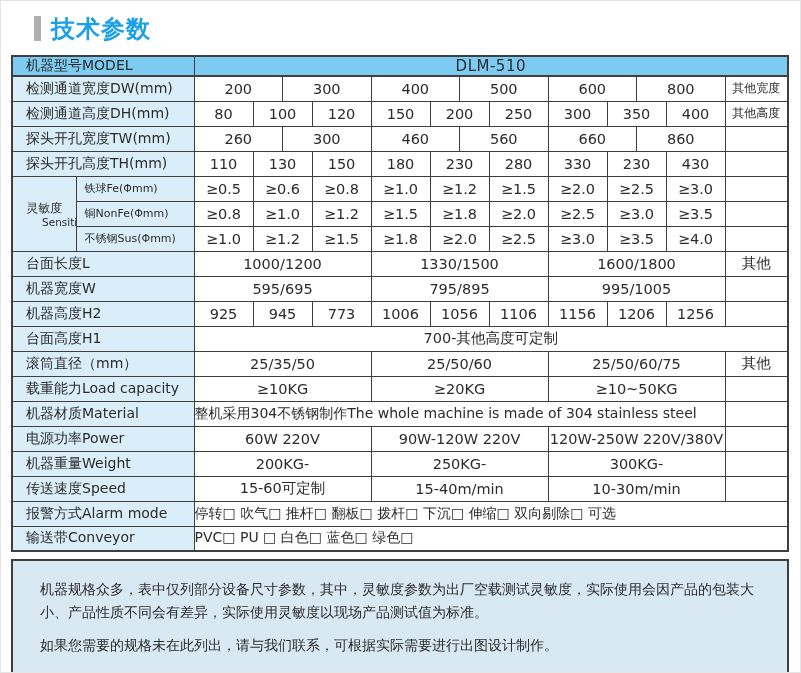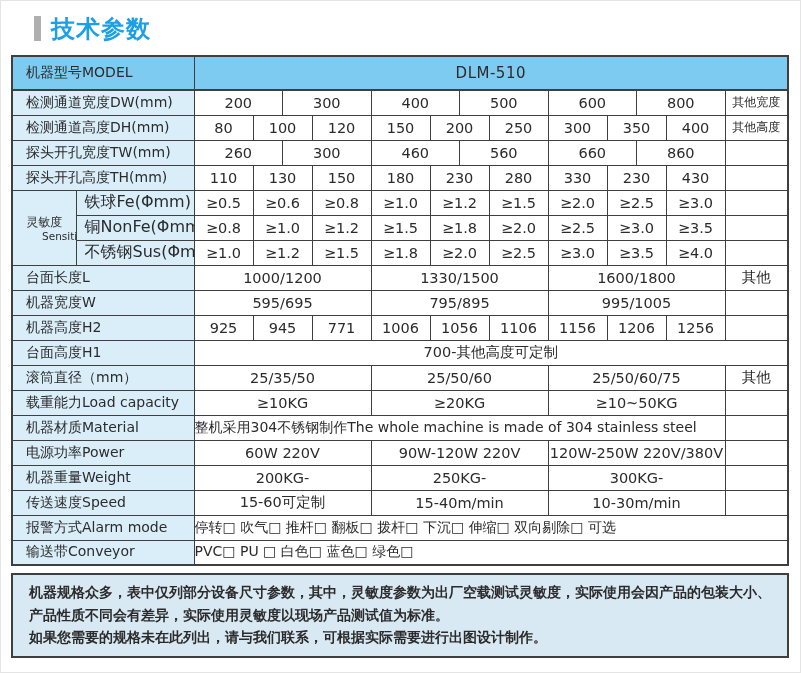"机器型号MODEL" .spec tr.header-row th,.spec tr.header-row td { height: 34px -> 20px }
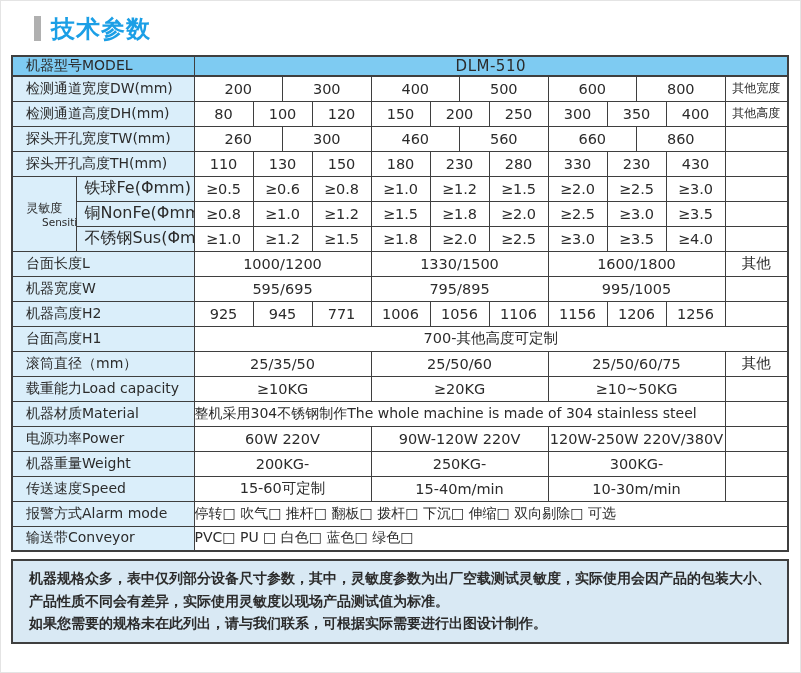"铁球Fe(Φmm)" .spec th.label.sub { font-size: 16px -> 11px }
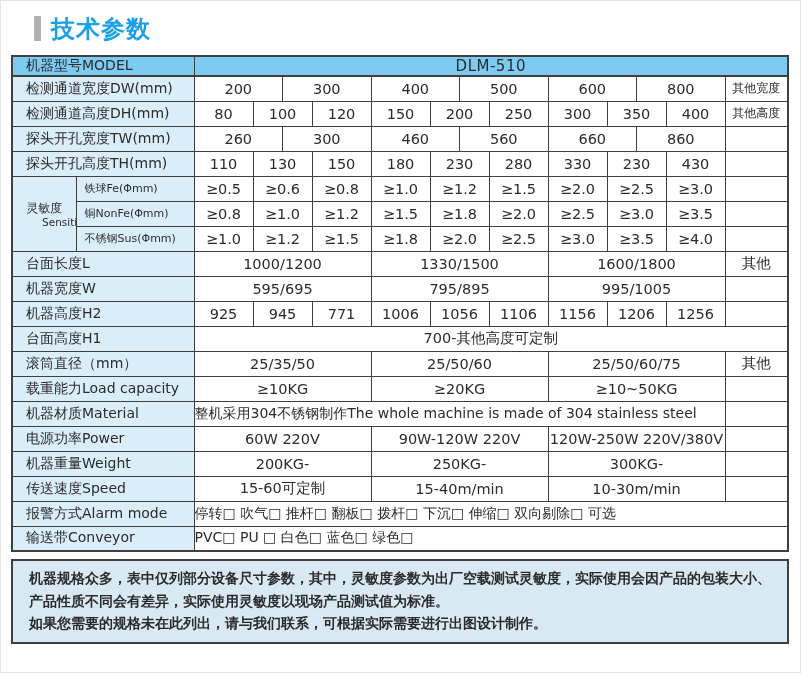"771" td { text: 771 -> 773 }
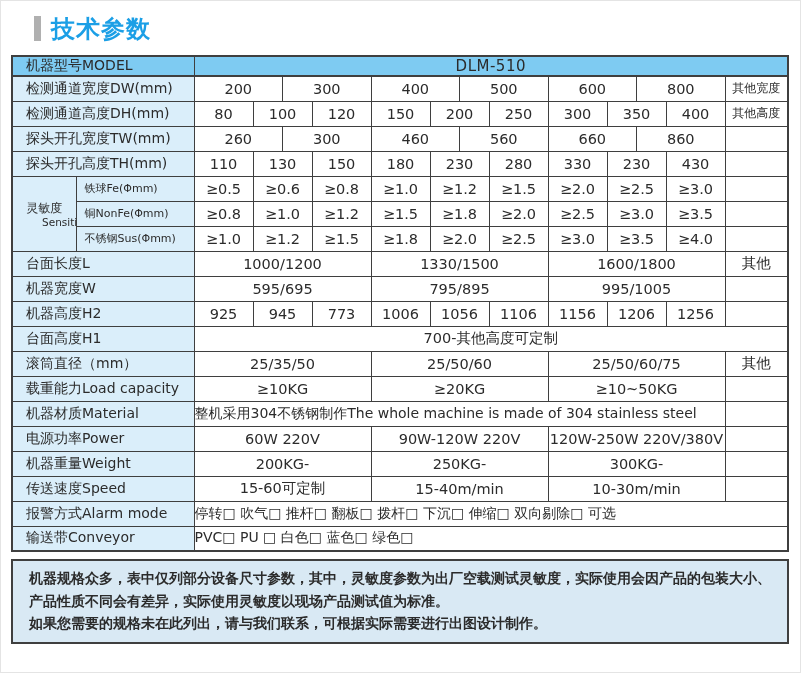"机器规格众多，表中仅列部分设备尺寸参数，其中，灵敏度参数为出厂空载测试灵敏度，实" .notes p { font-weight: bold -> none; margin: 0 -> 11px }
